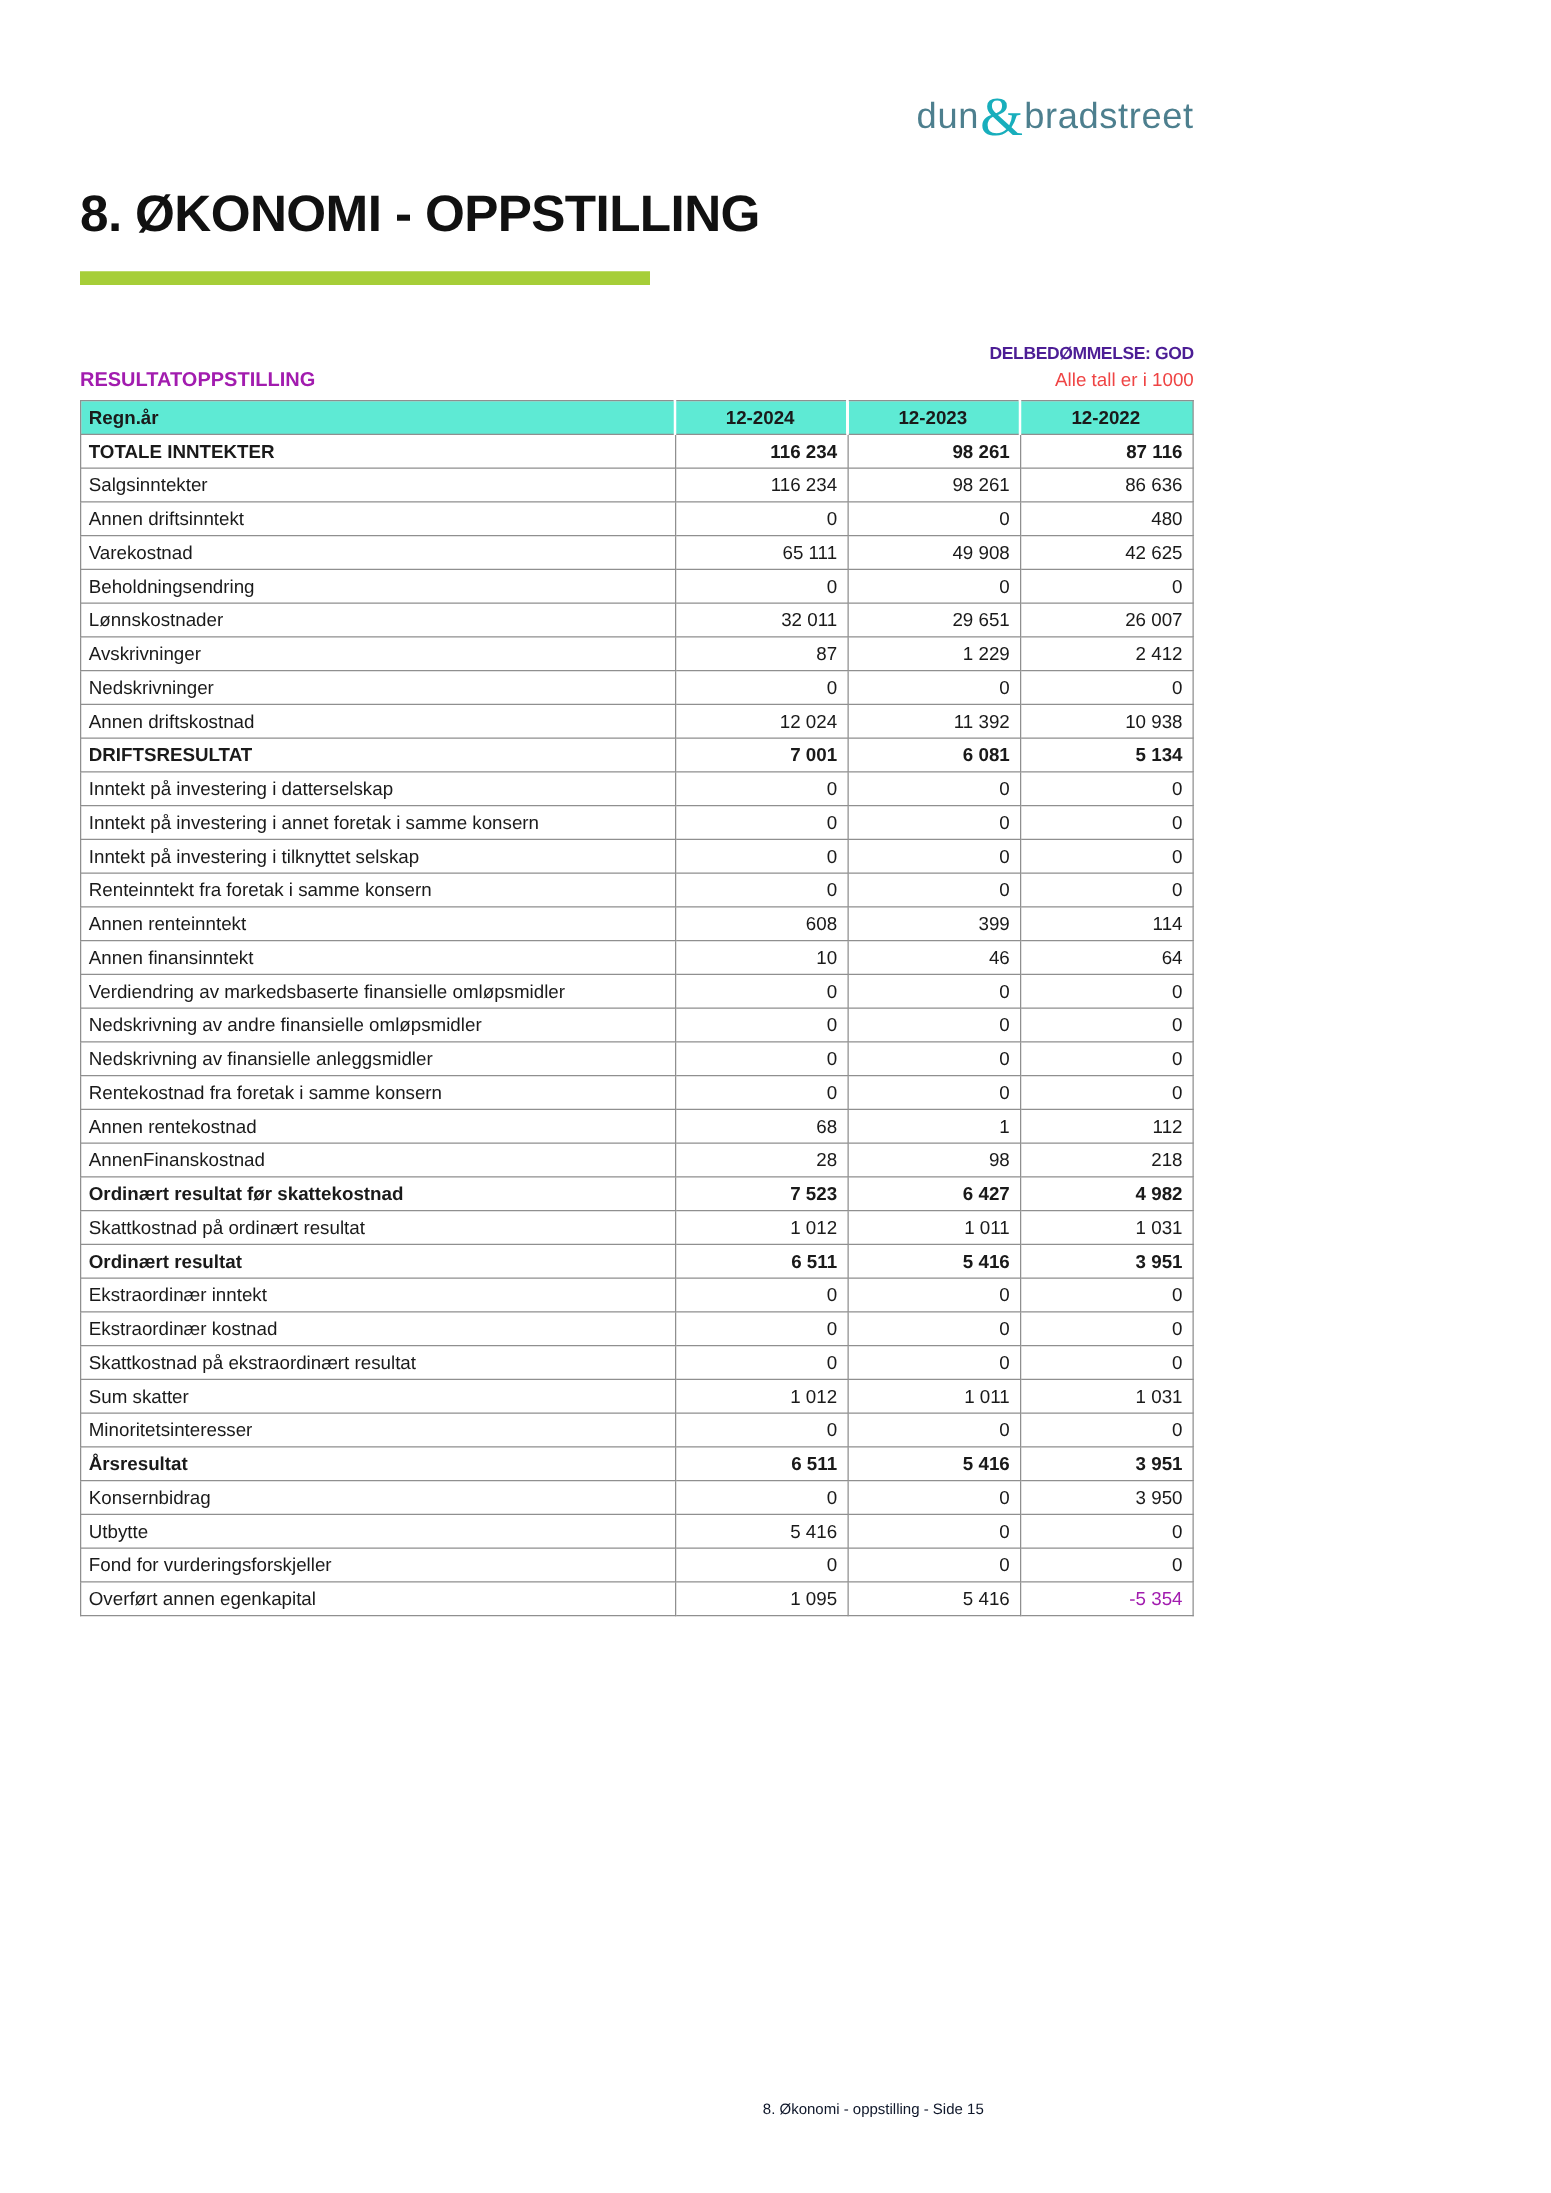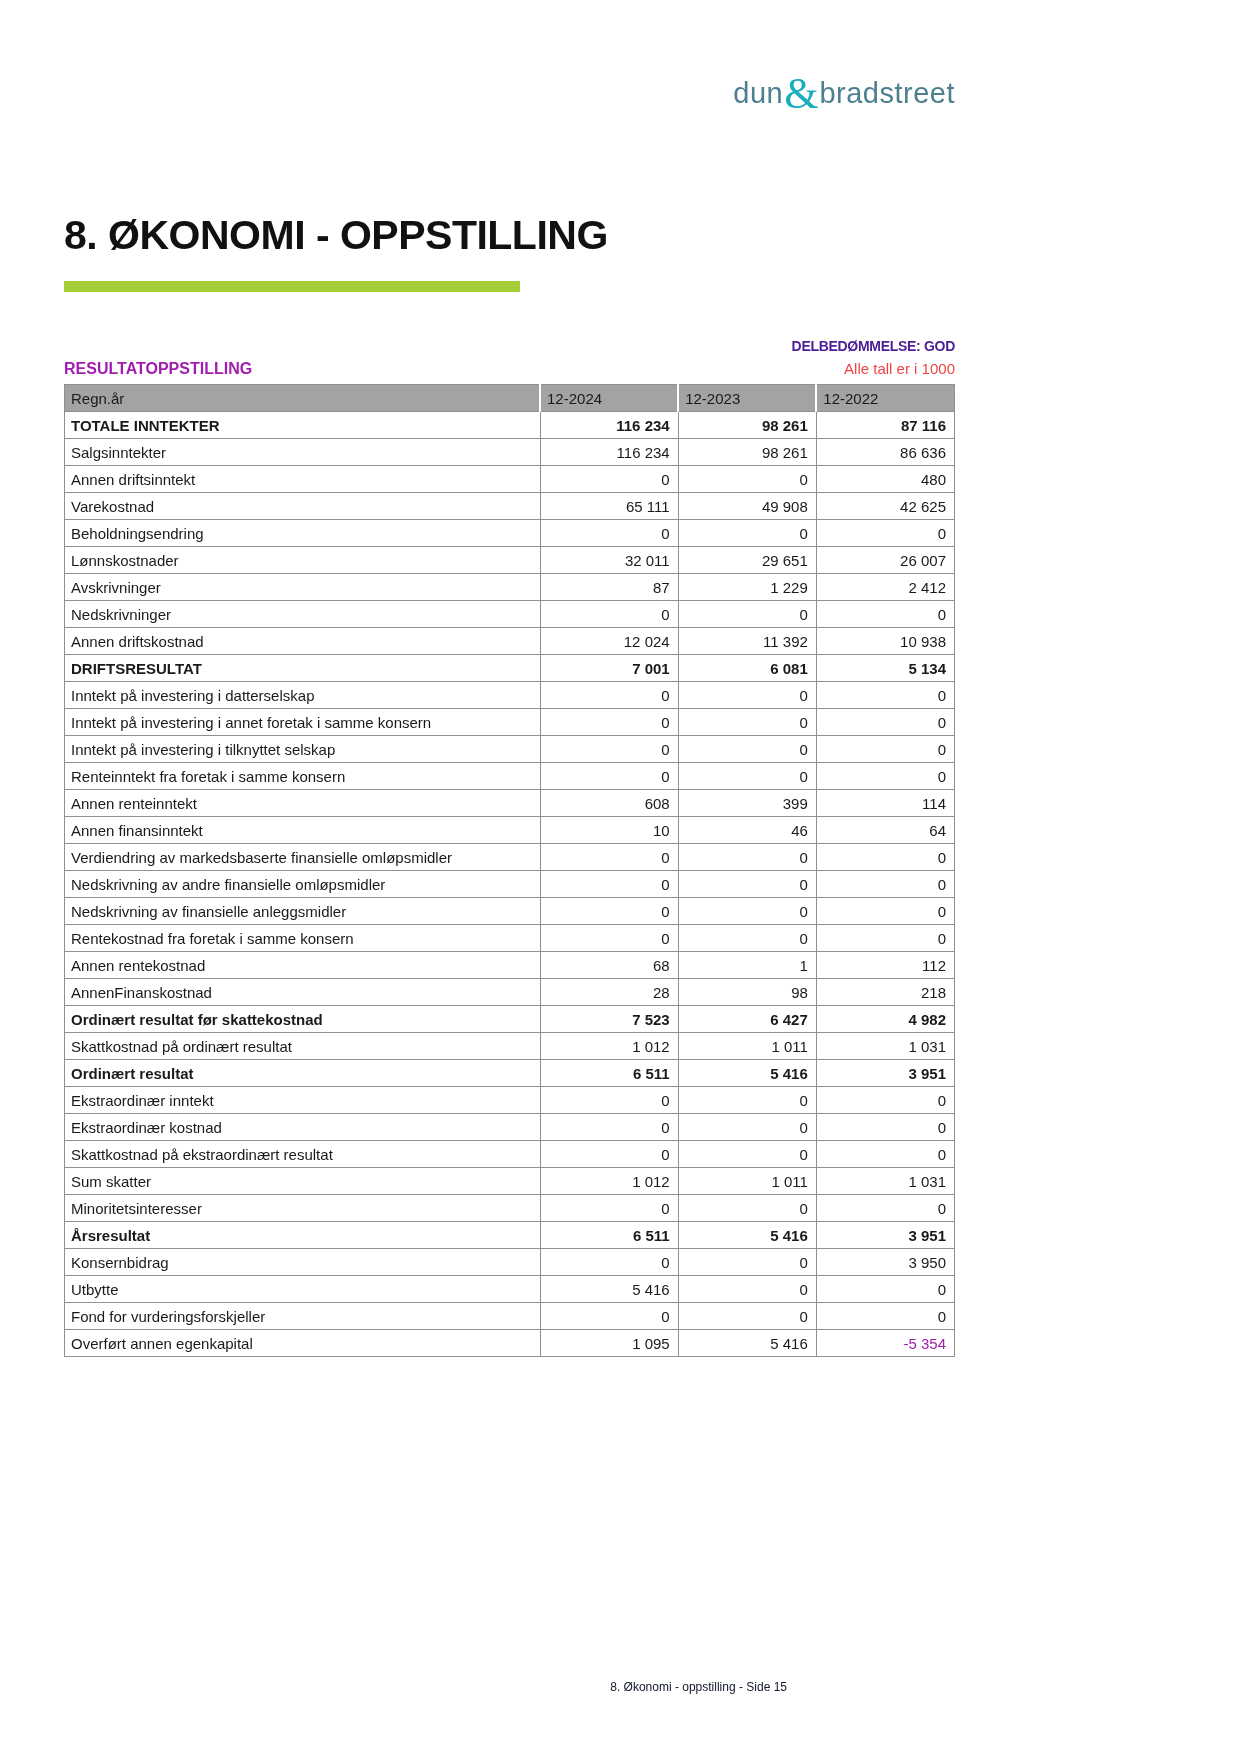"8. ØKONOMI - OPPSTILLING" .page-title { margin-top: 93px -> 29px }
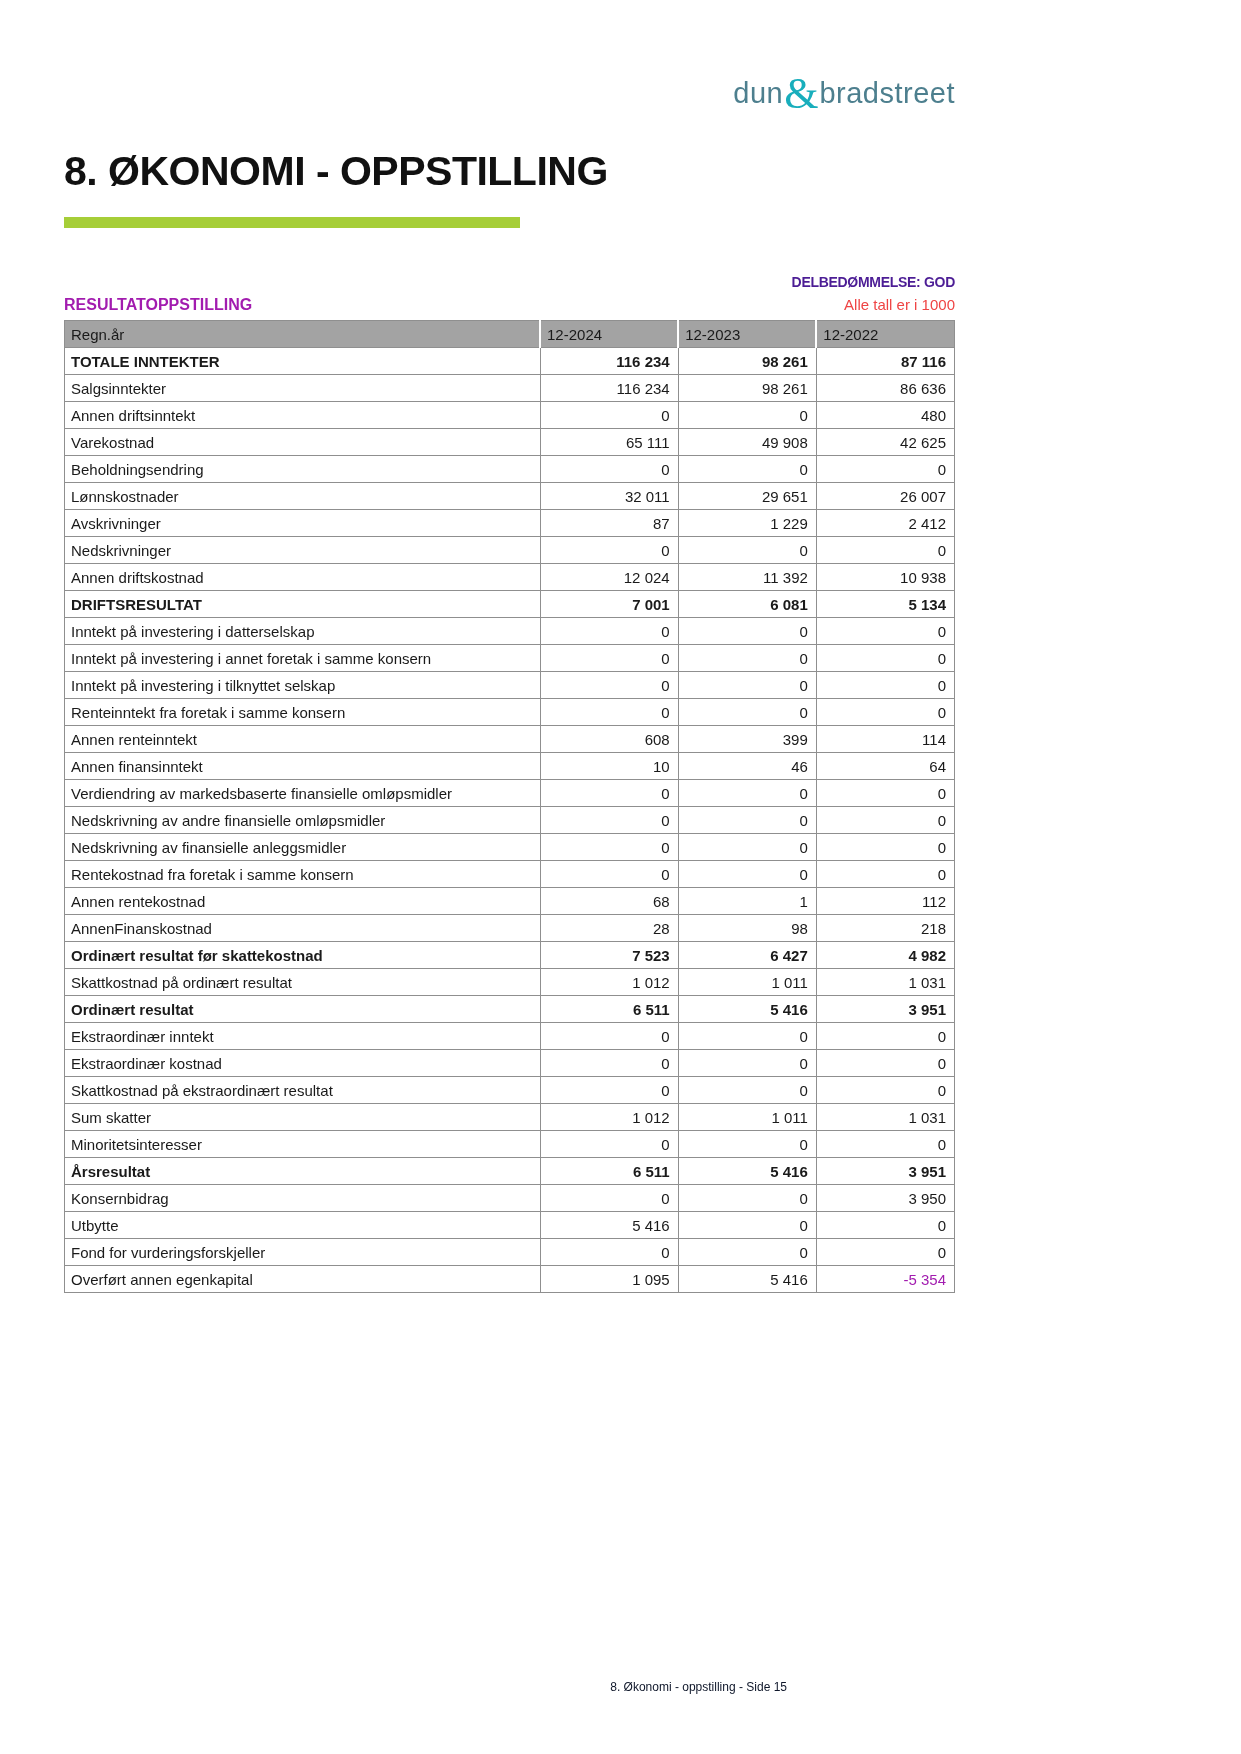"Regn.år" table.fin thead th { background: #a3a3a3 -> #5eead4; font-weight: normal -> bold }
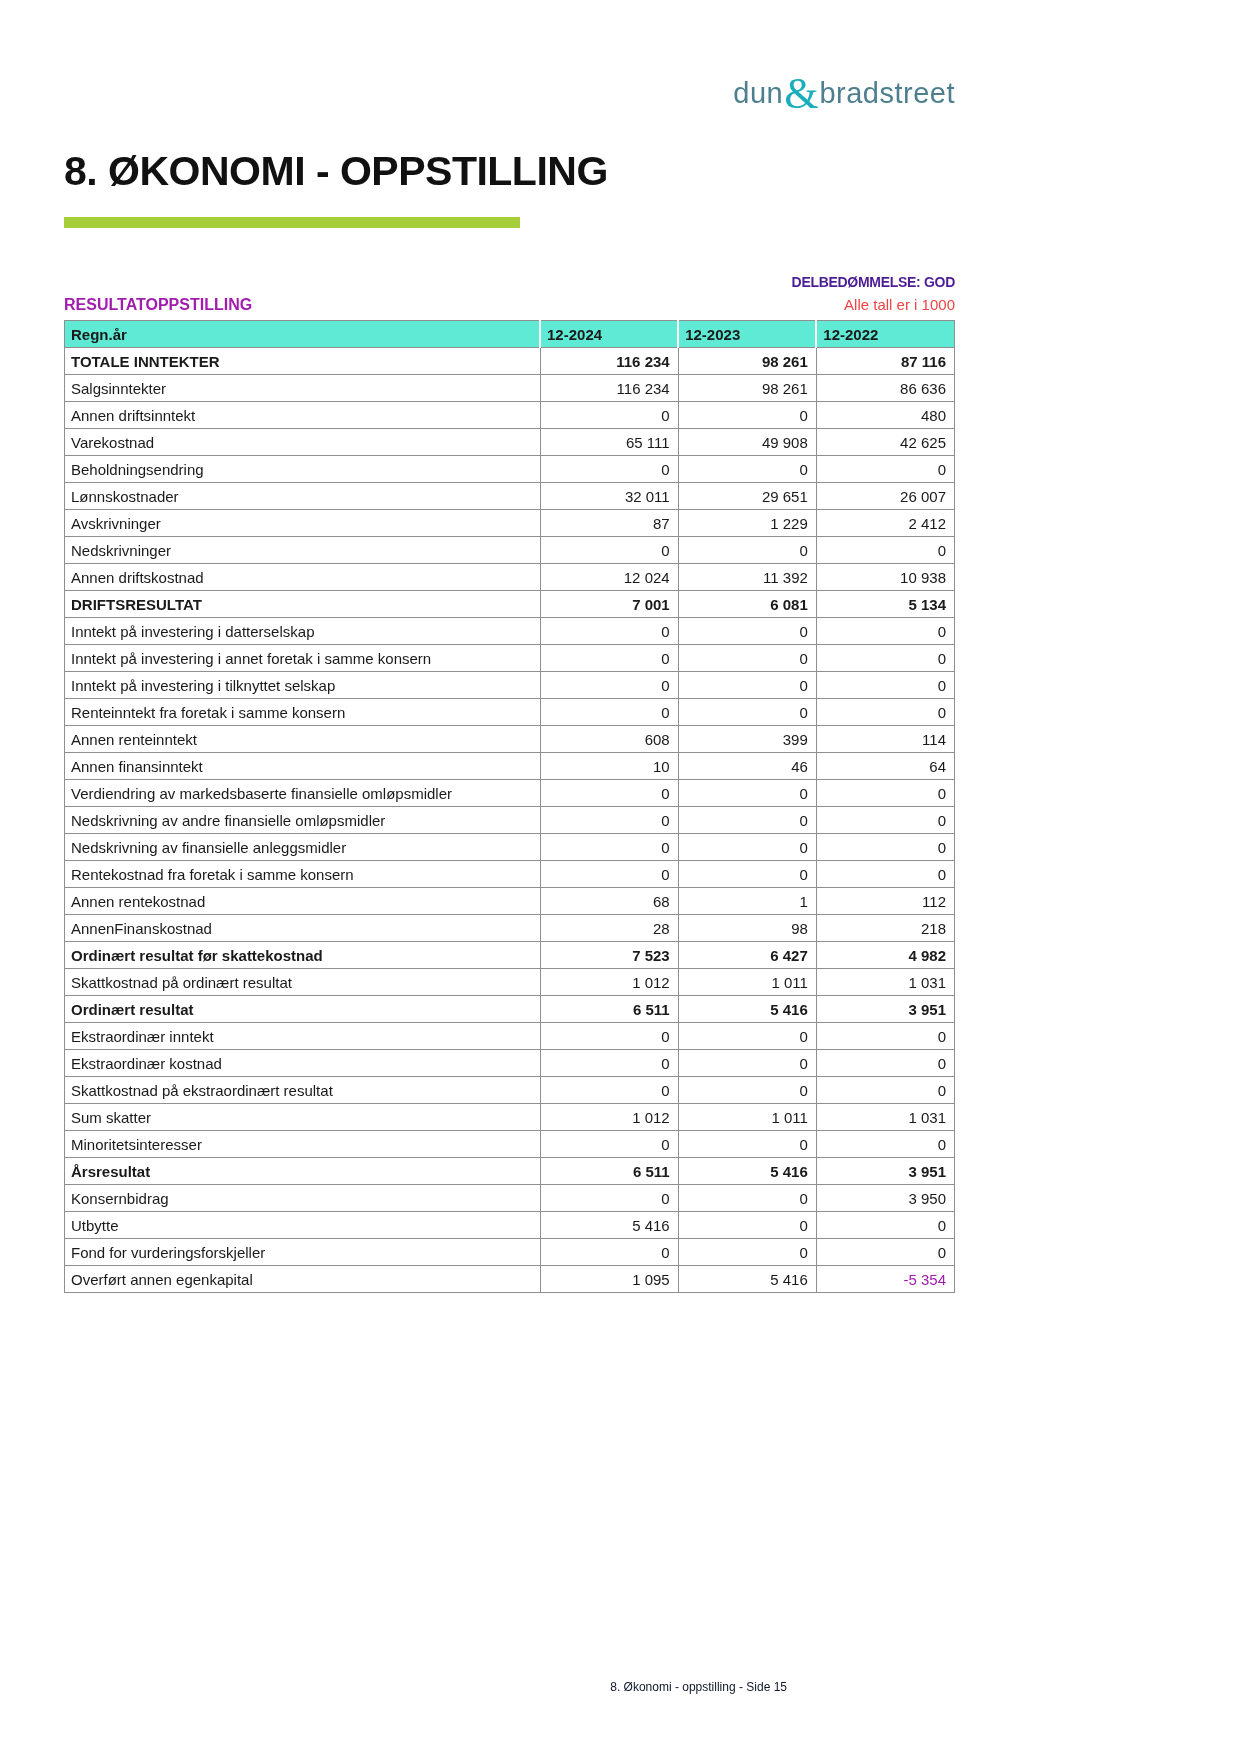"12-2024" table.fin thead th.num { text-align: left -> center }
